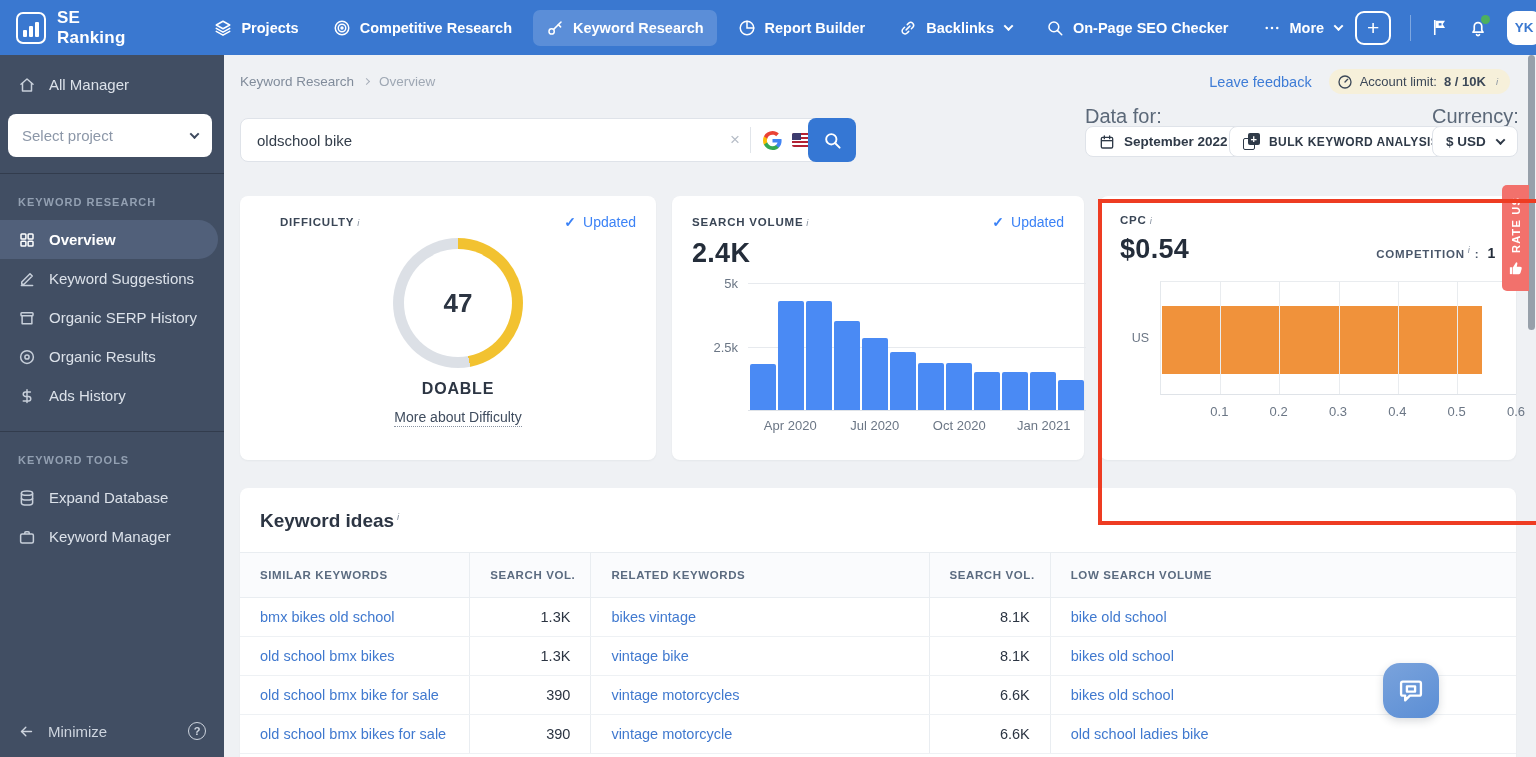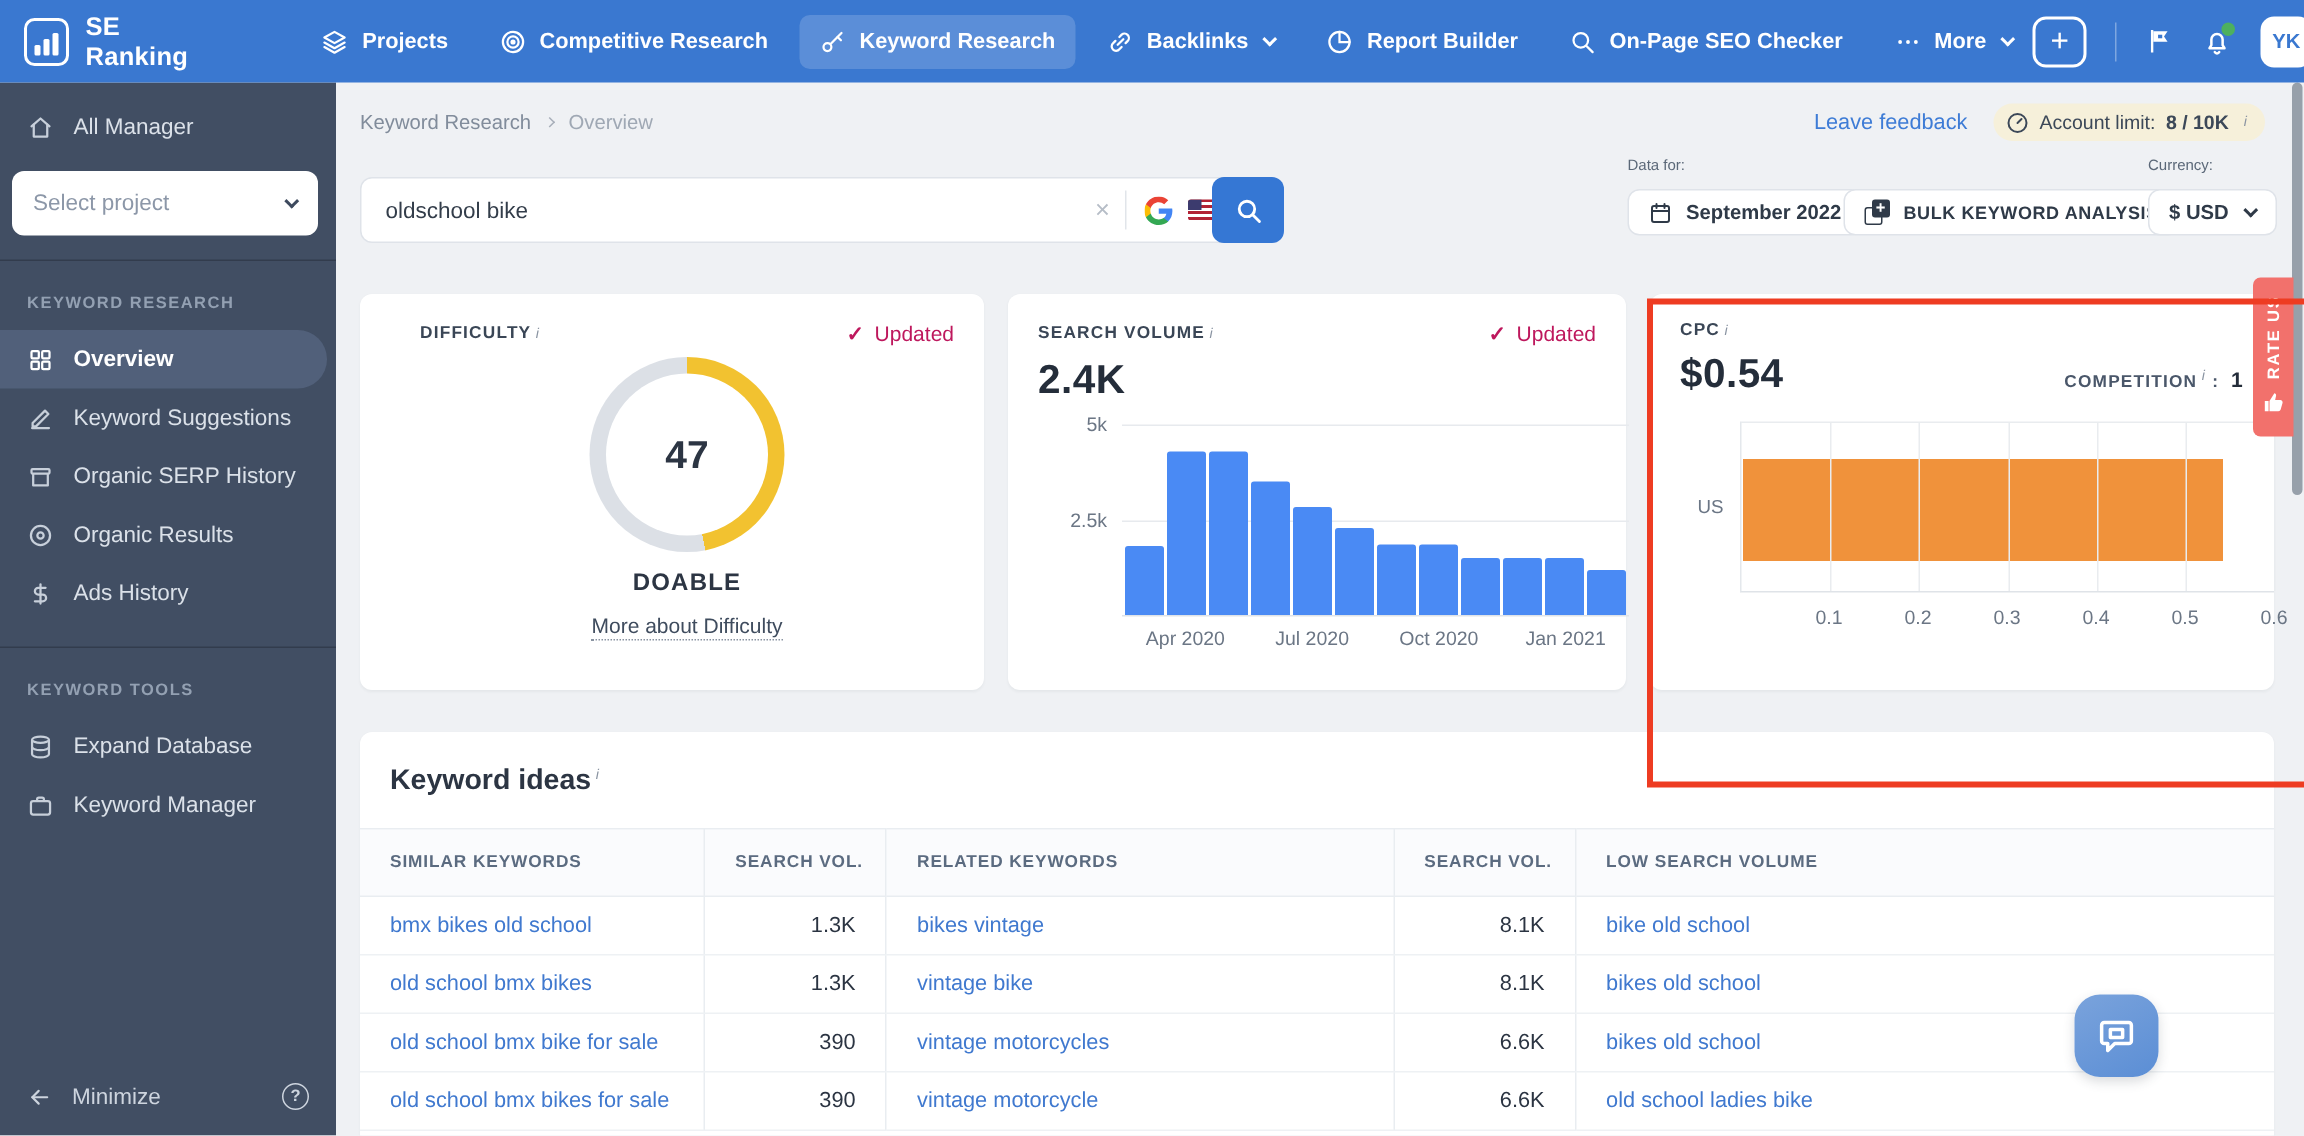"Backlinks" div.topnav-item { order: before "Report Builder" -> after "Report Builder" }
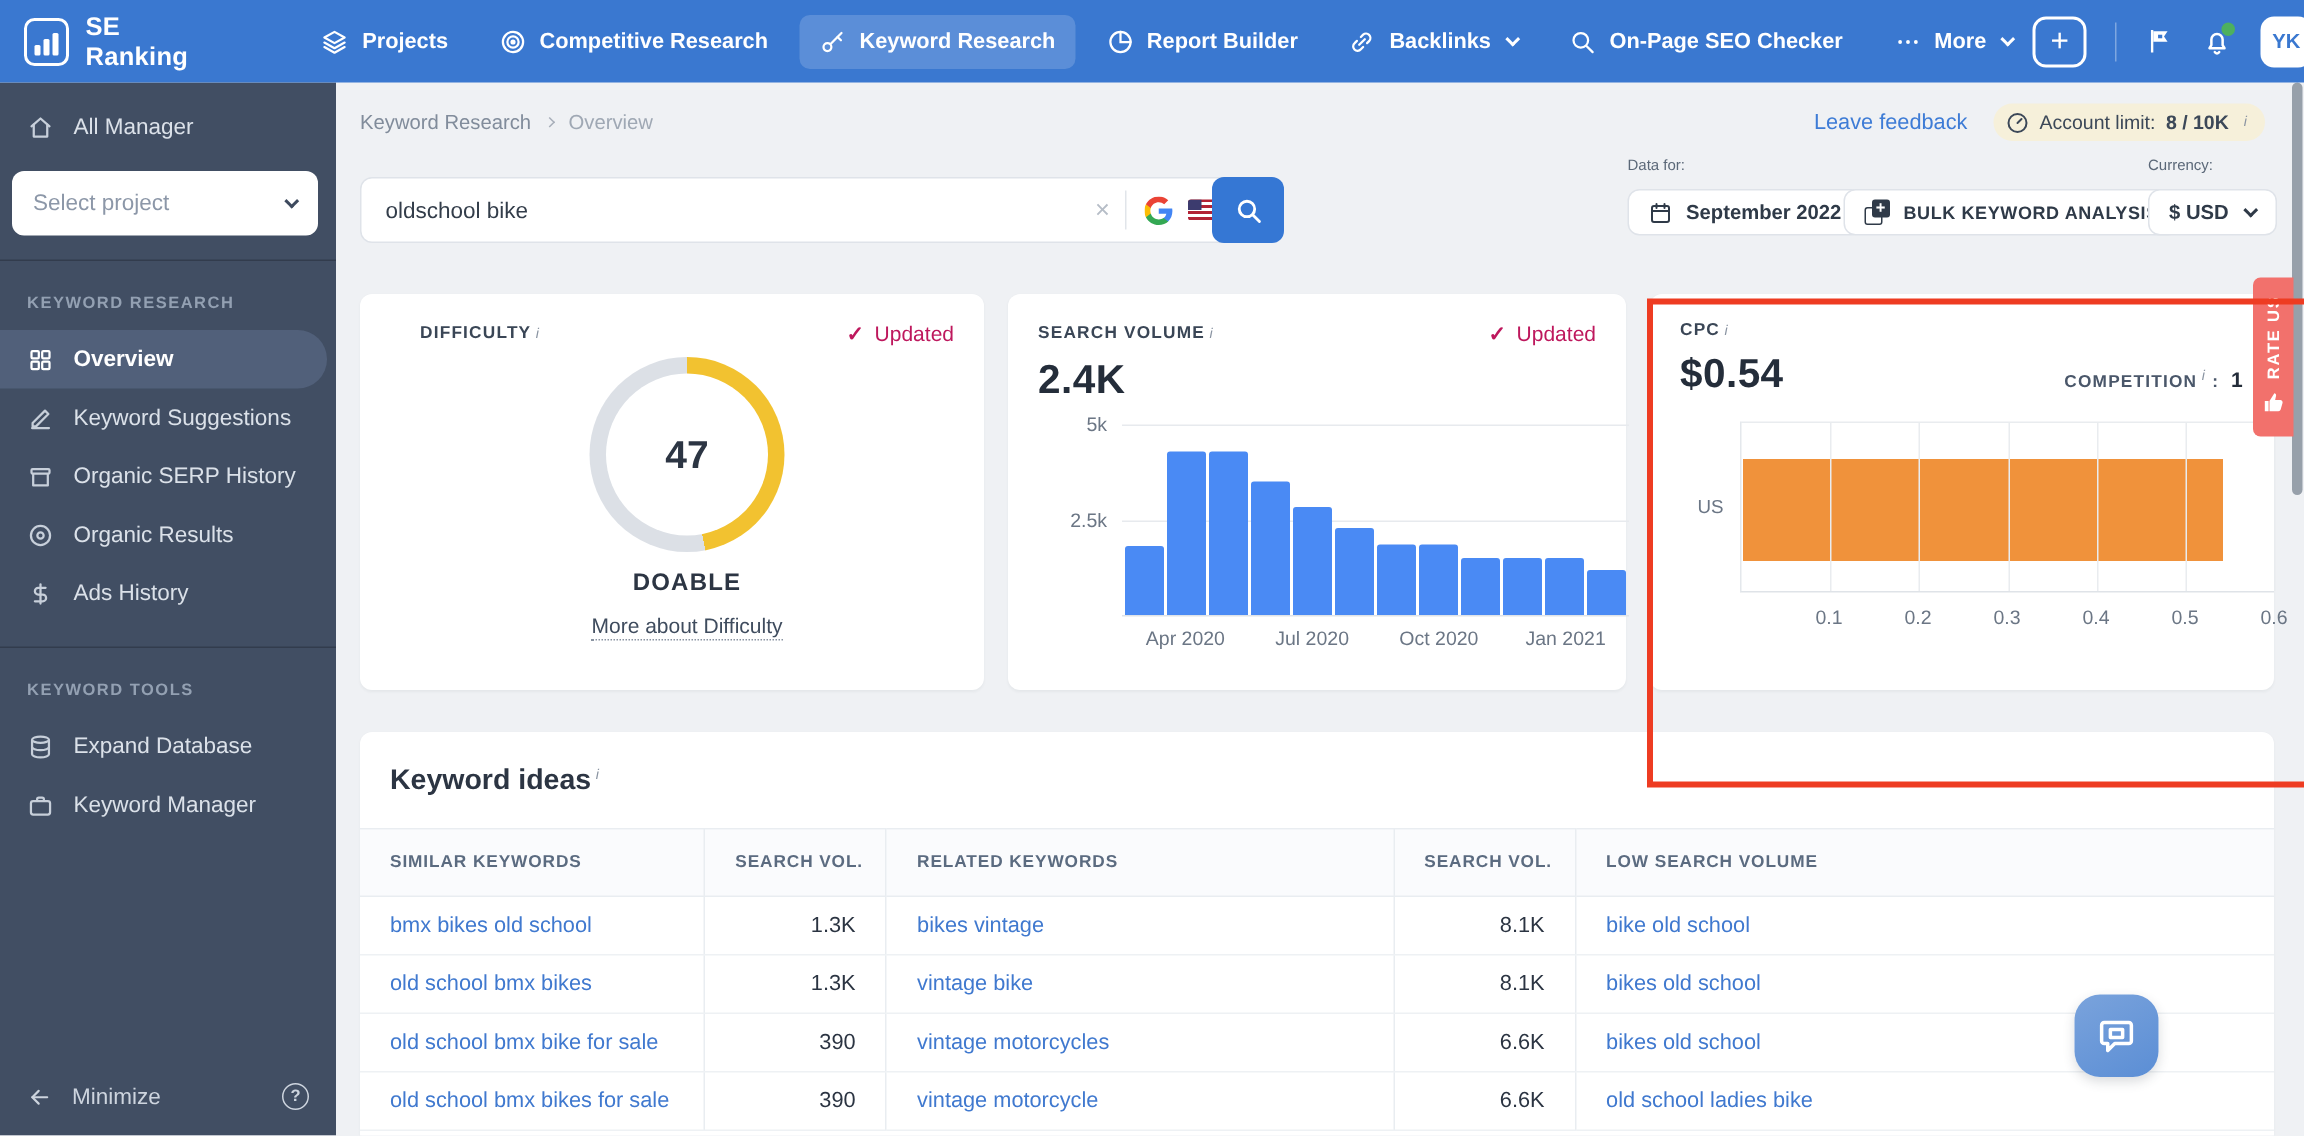"Data for:" .ctrl-label { font-size: 10px -> 20px }
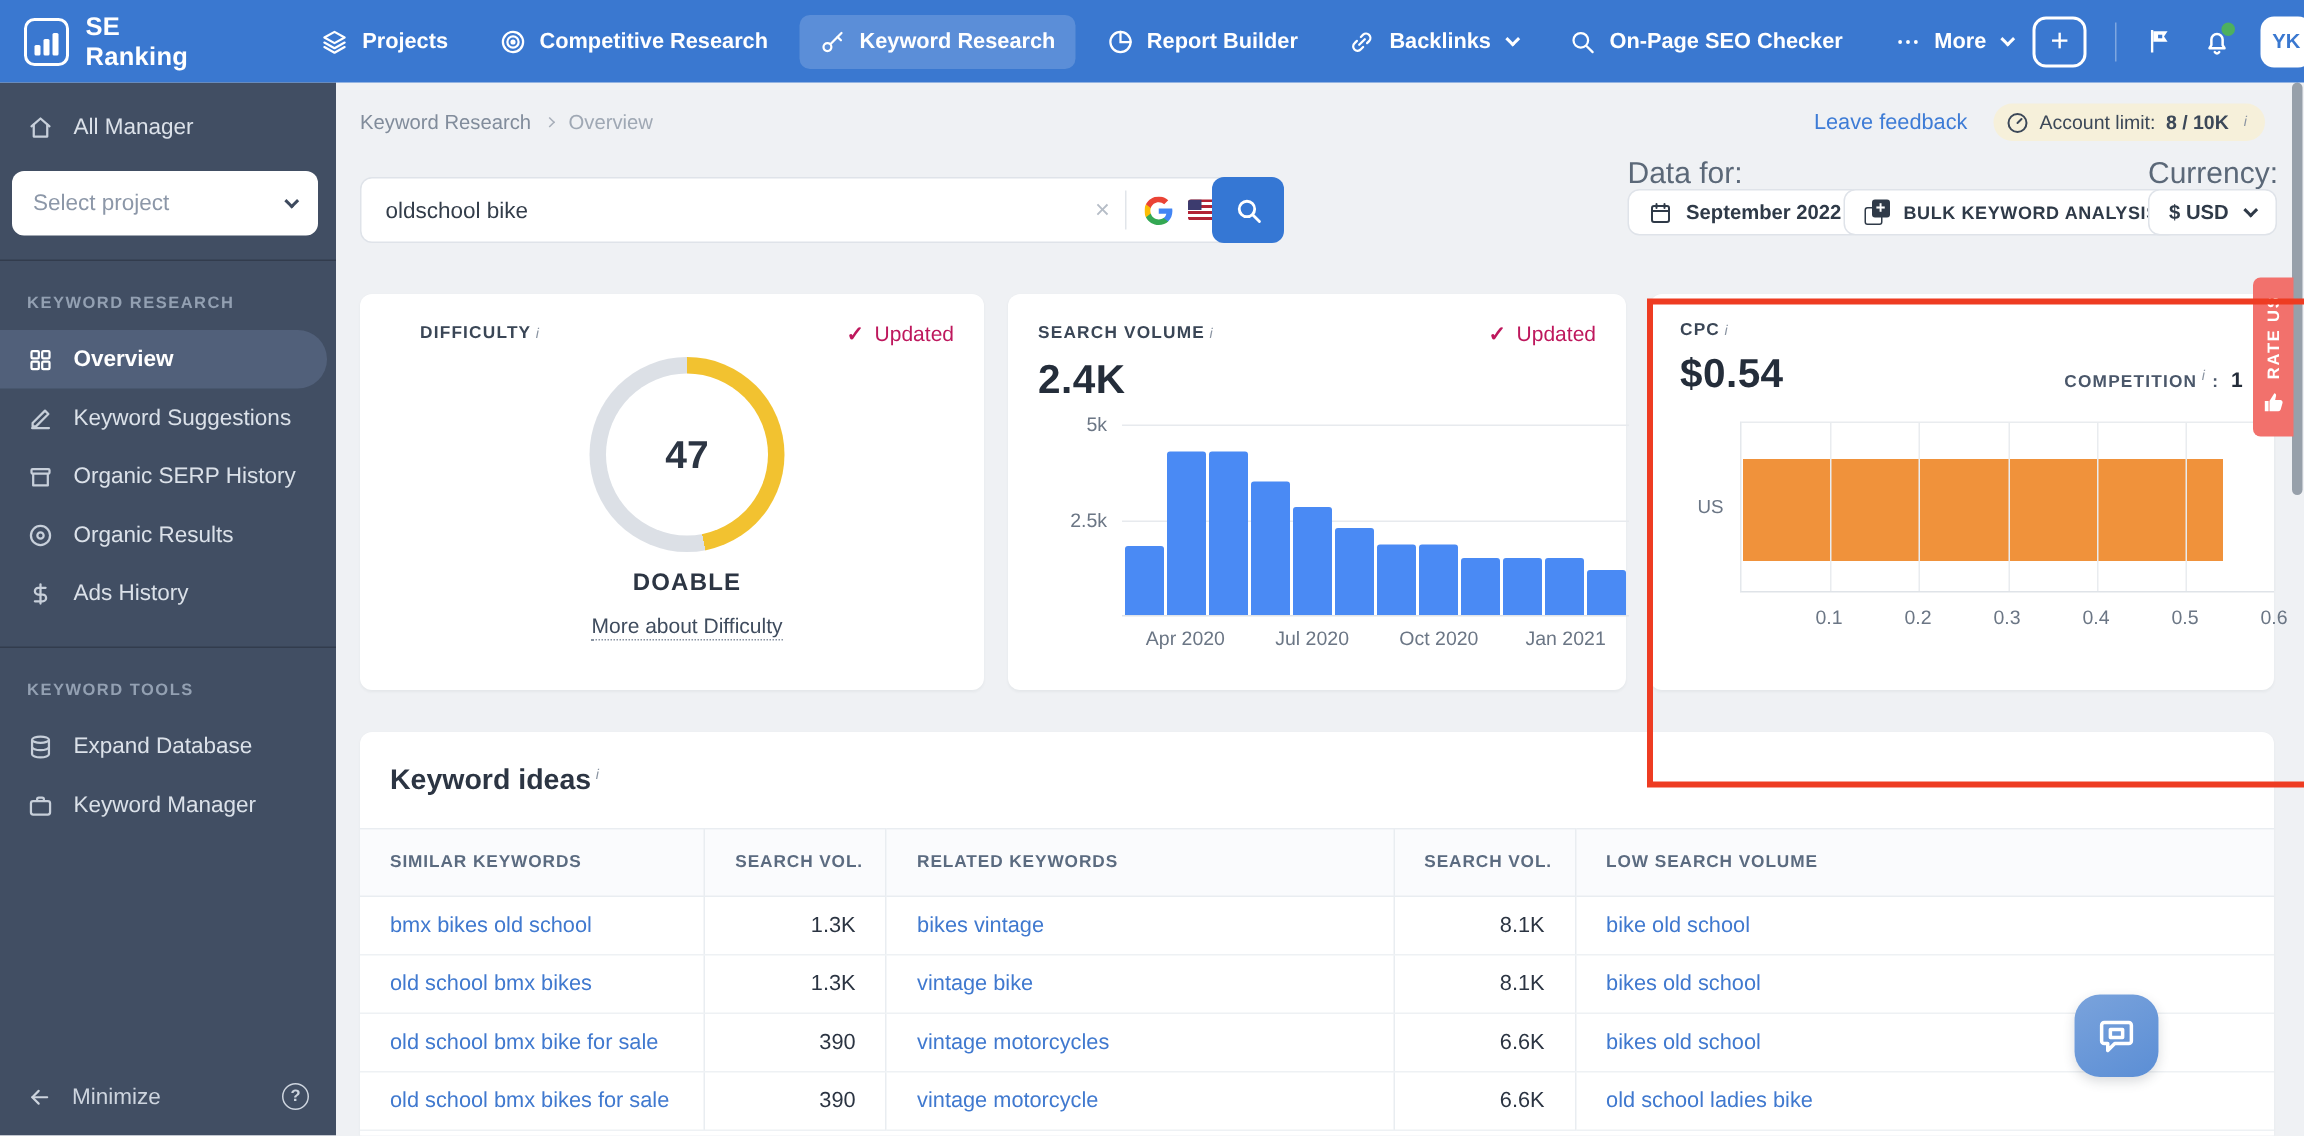"Updated" .updated { color: #be185d -> #3b82f6 }
